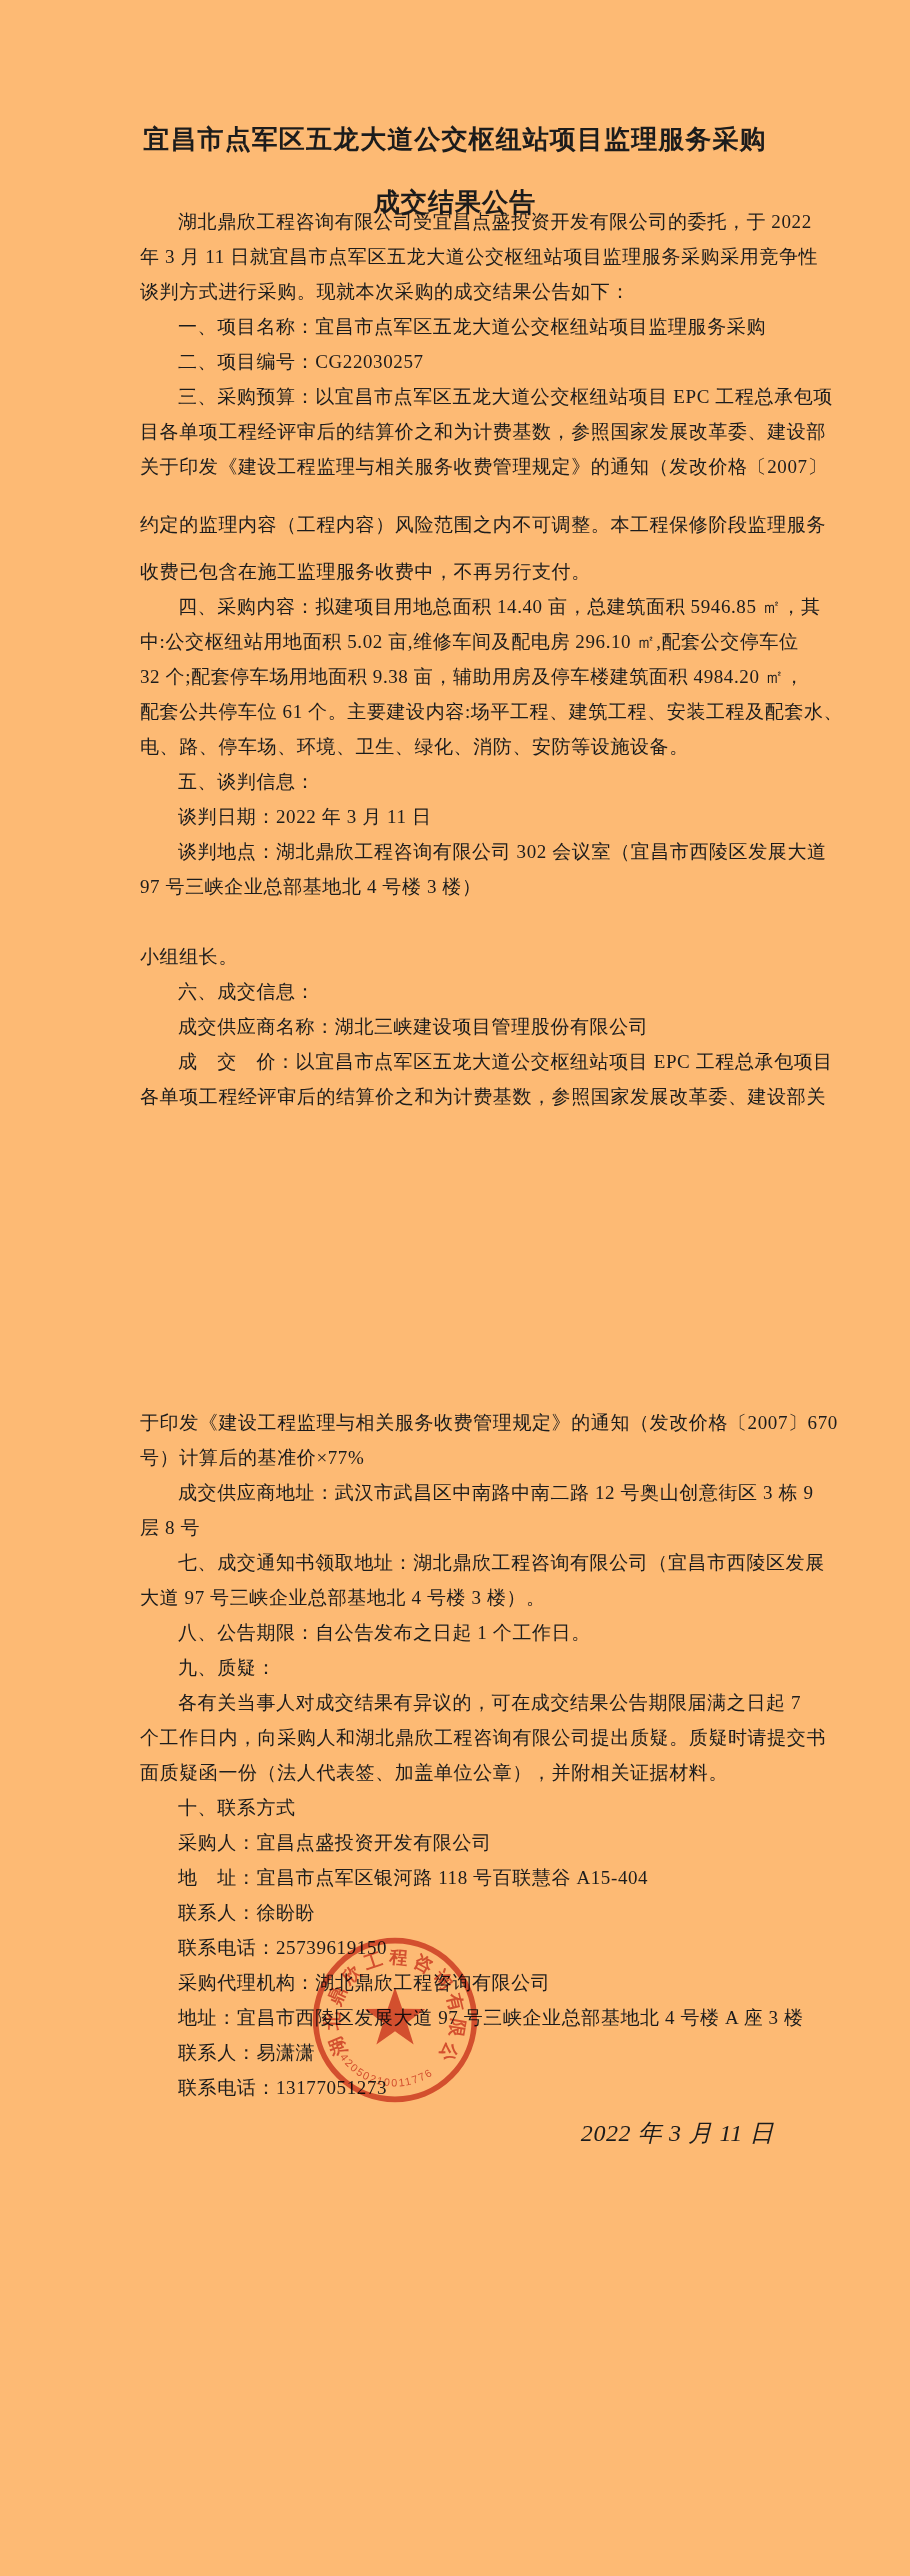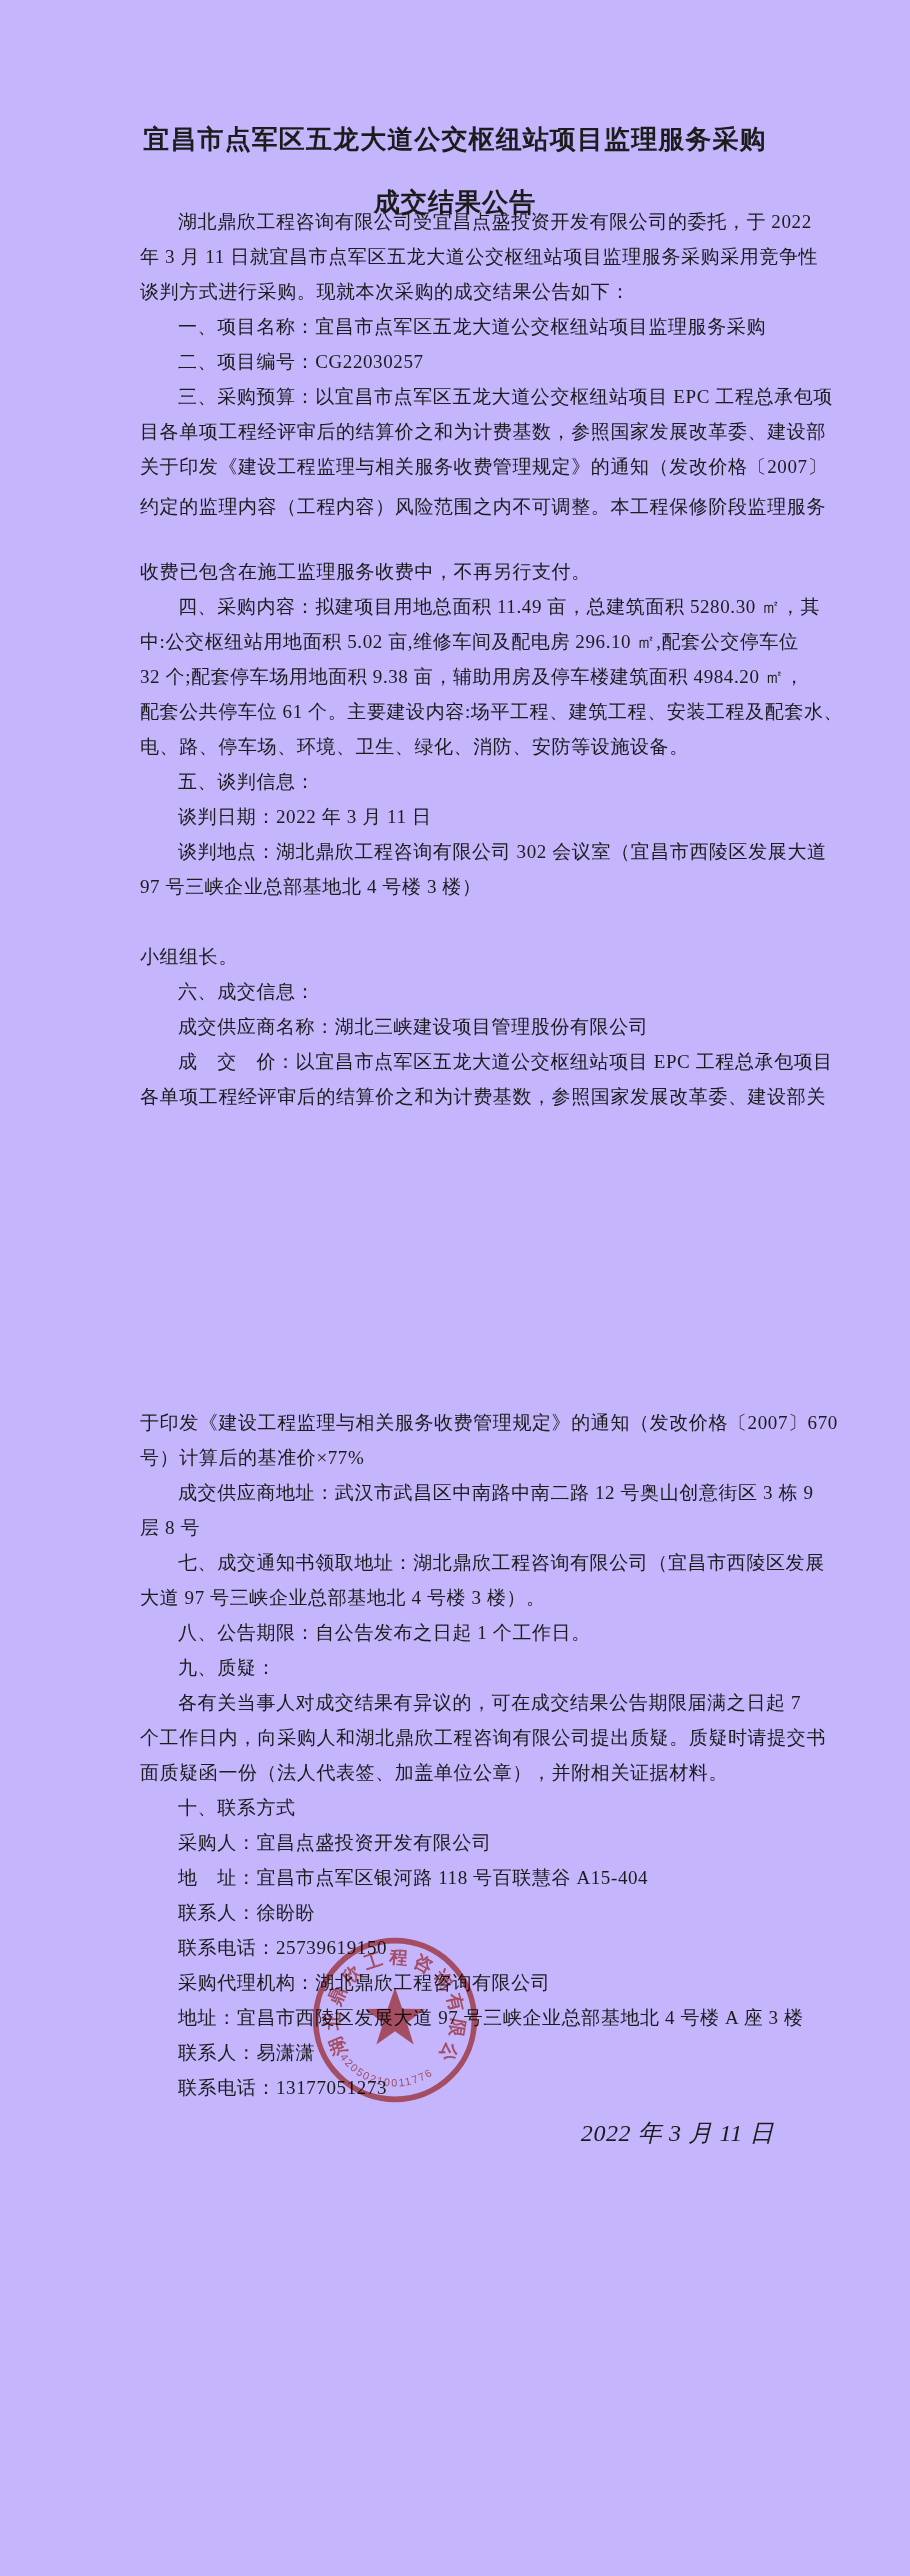"宜昌市点军区五龙大道公交枢纽站项目监理服务采购" .page { background: #c4b5fd -> #fdba74 }
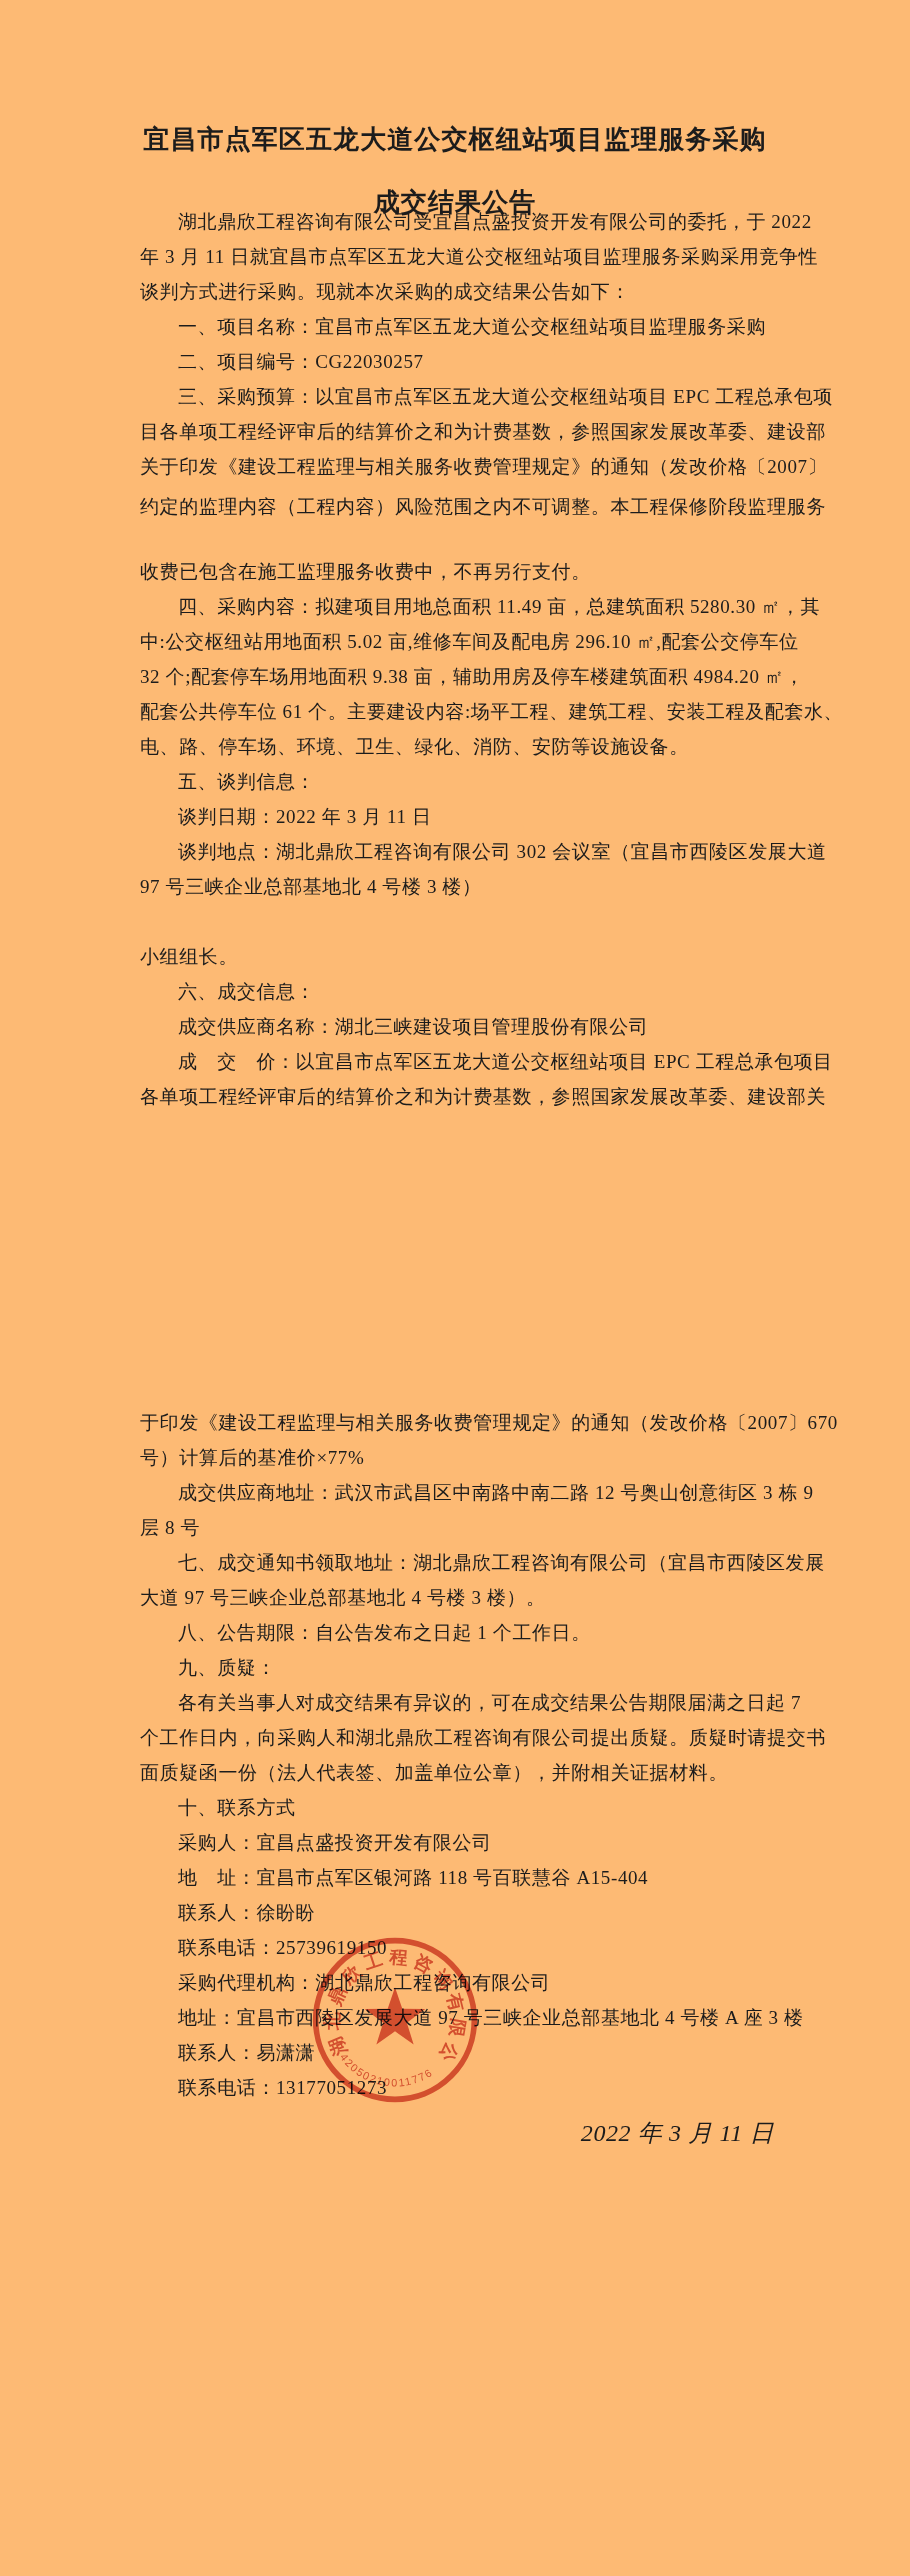"约定的监理内容（工程内容）风险范围之内不可调整。本工程保修阶段监理服务" div.ln { top: 496px -> 514px }
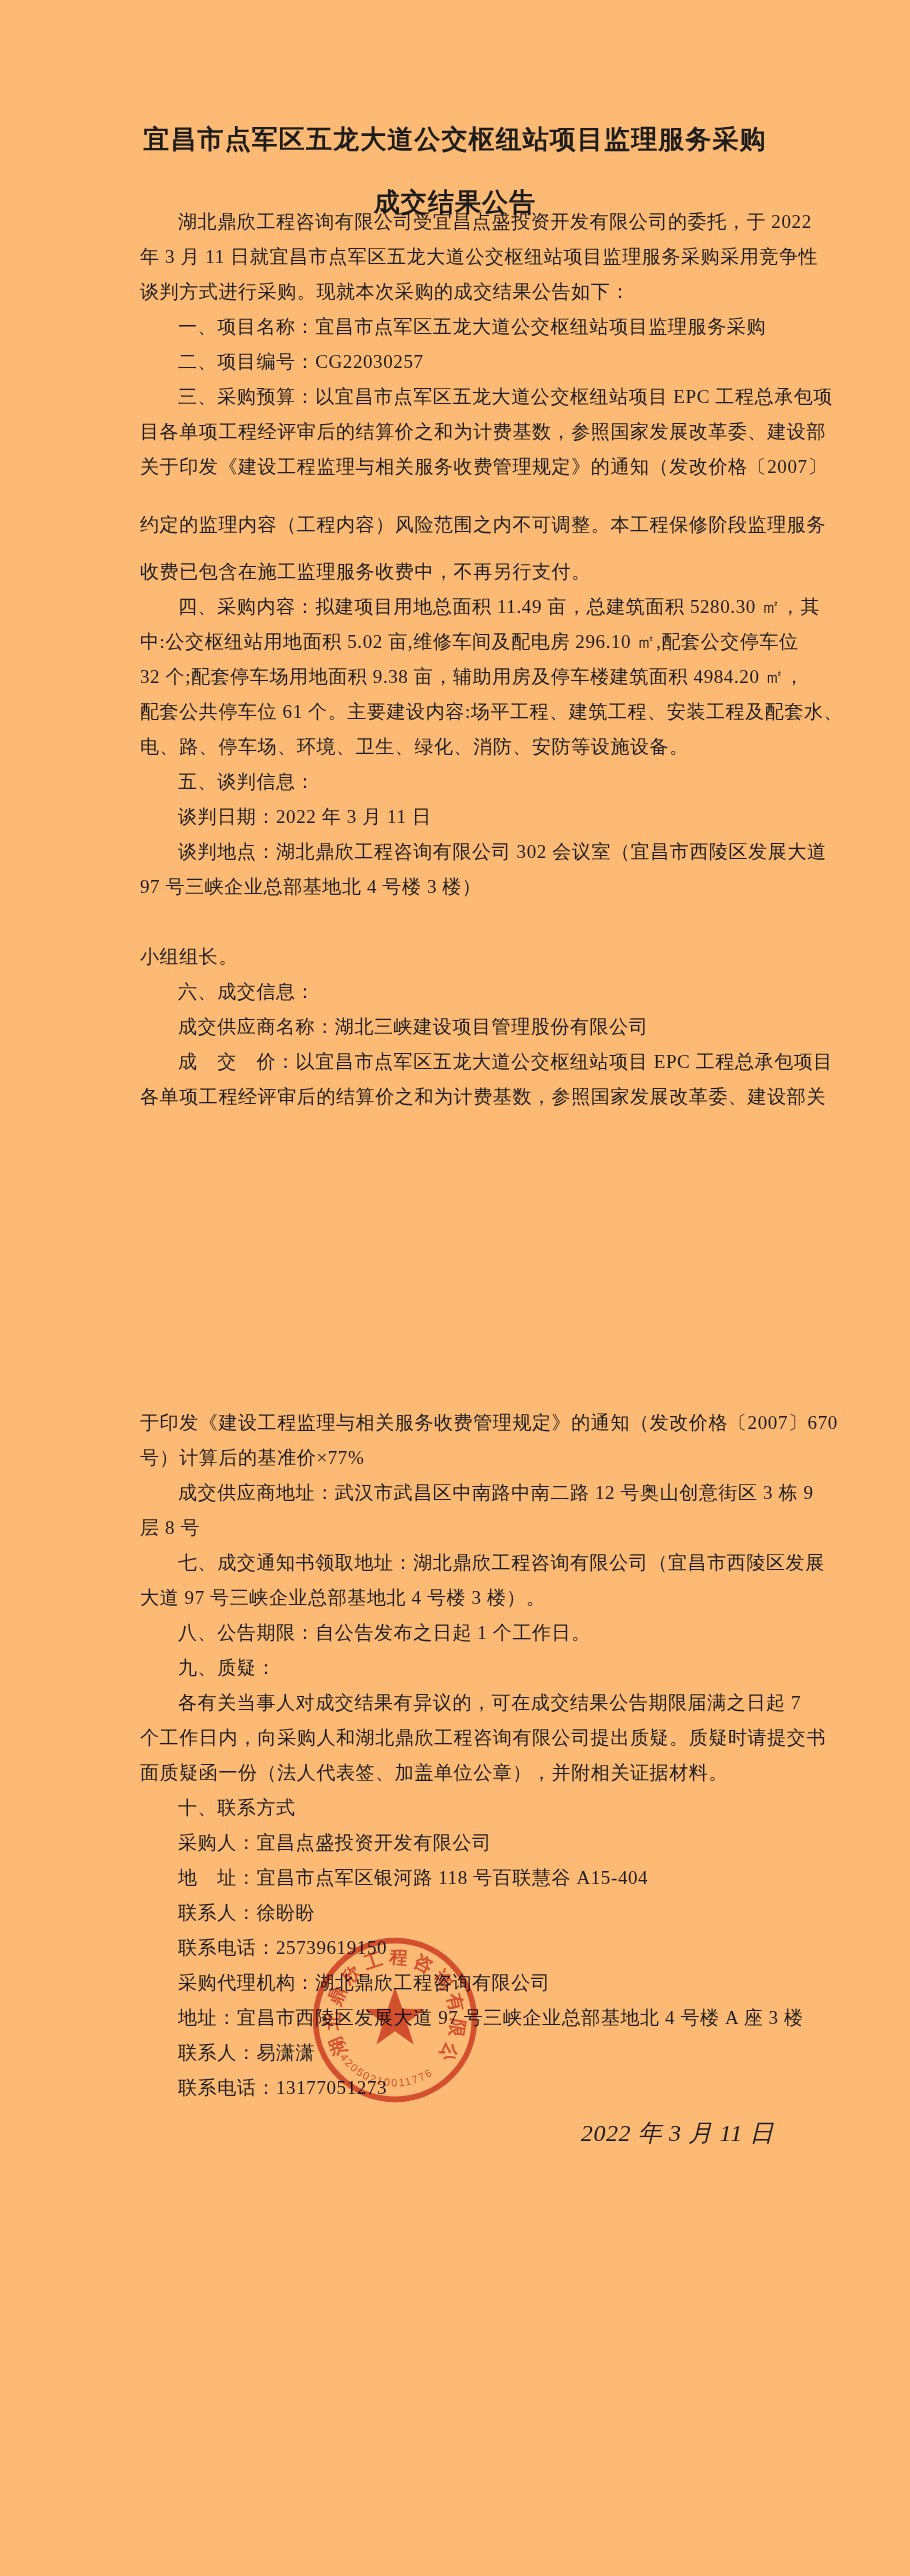"四、采购内容：拟建项目用地总面积 11.49 亩，总建筑面积 5280.30" div.ln { text: 11.49 亩，总建筑面积 5280.30 -> 14.40 亩，总建筑面积 5946.85 }
